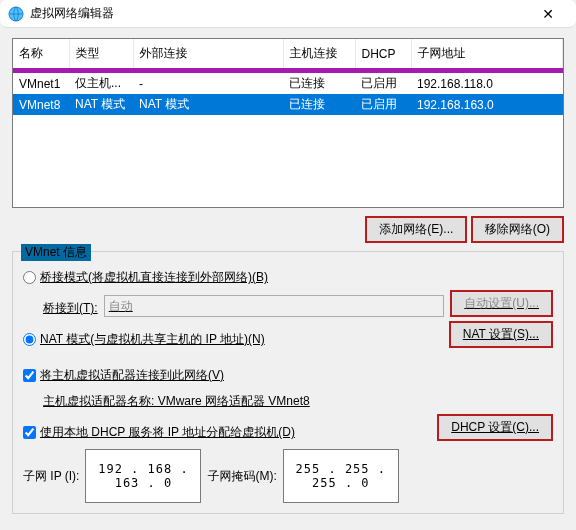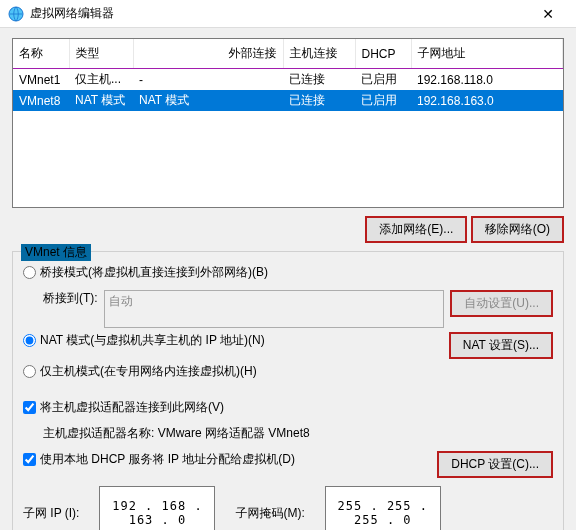"虚拟网络编辑器" .titlebar { border-radius: none -> 7px }
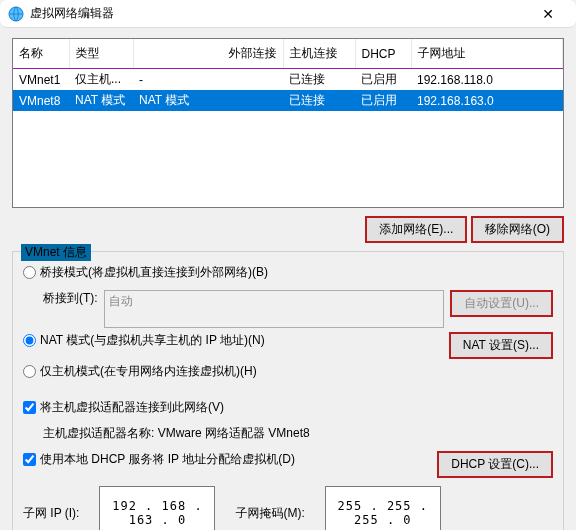"名称" th { border-bottom: 1px solid #a21caf -> 5px solid #a21caf }
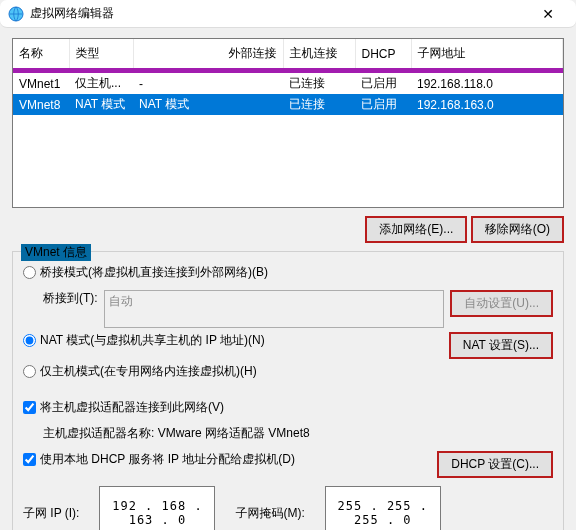"外部连接" th { text-align: right -> none }
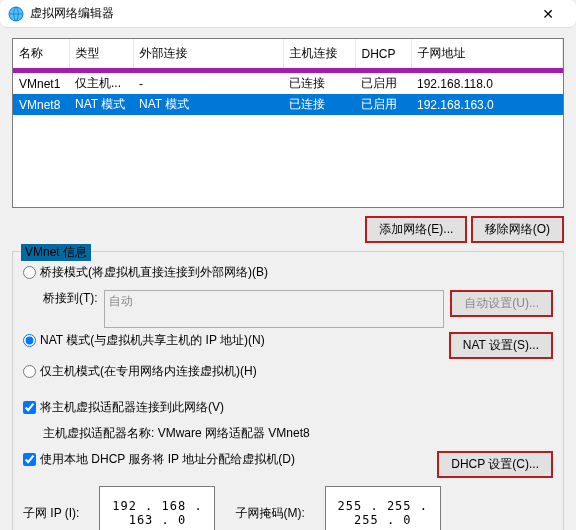"桥接模式(将虚拟机直接连接到外部网络)(B)" .row { align-items: flex-start -> flex-end; text-decoration: none -> underline }
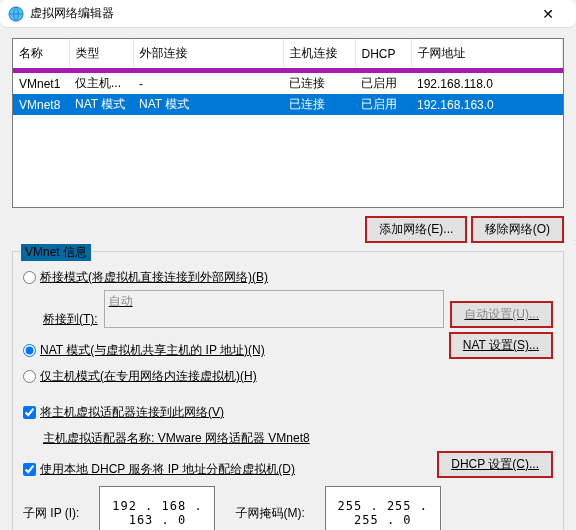"自动" .select-disabled { height: 38px -> 22px }
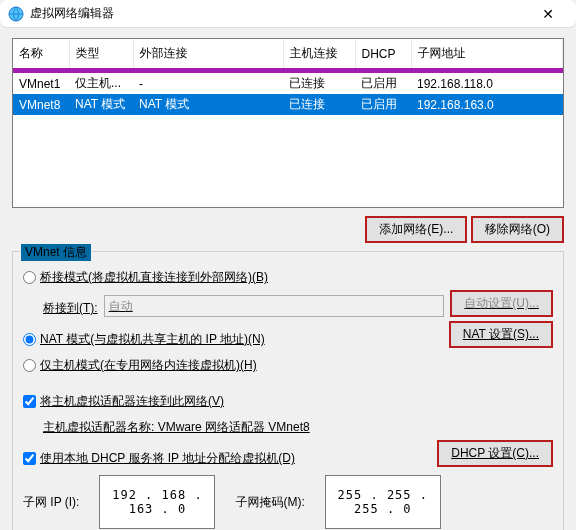"仅主机模式(在专用网络内连接虚拟机)(H)" div.row { html: <div> <label><input><span>仅主机模式(在专用网络内连接虚拟机)(H)</span></label> </div> -> none }
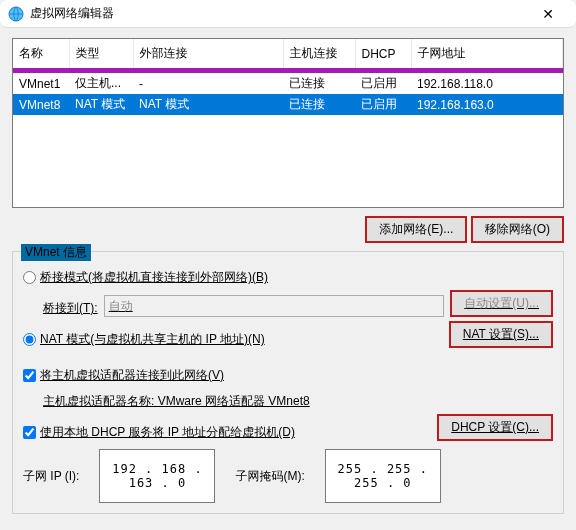"子网 IP (I):" .ip-row { gap: 20px -> 6px }
